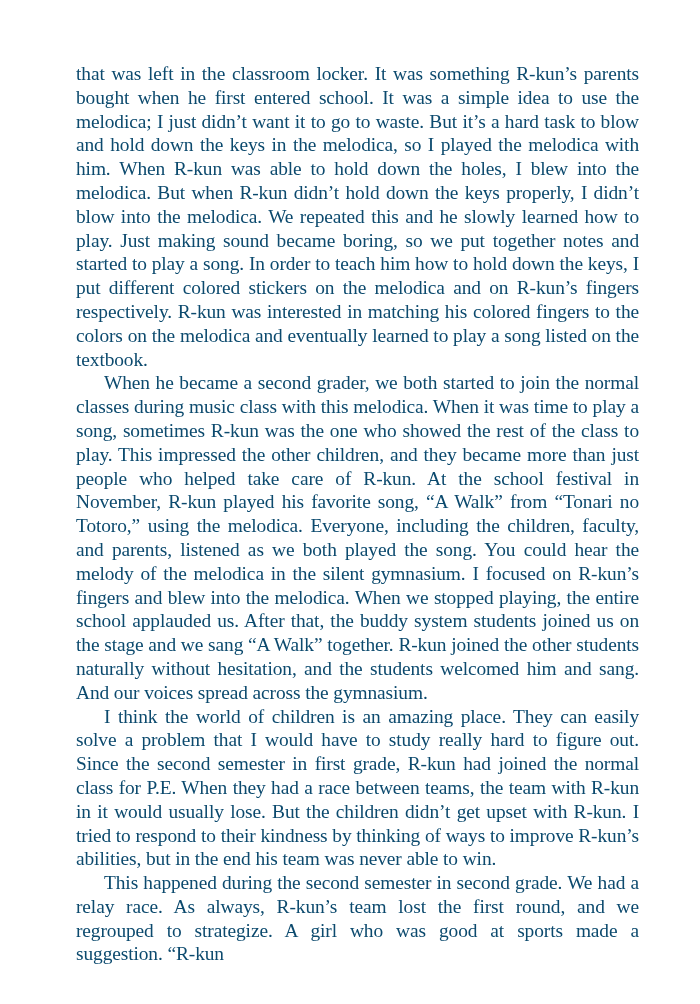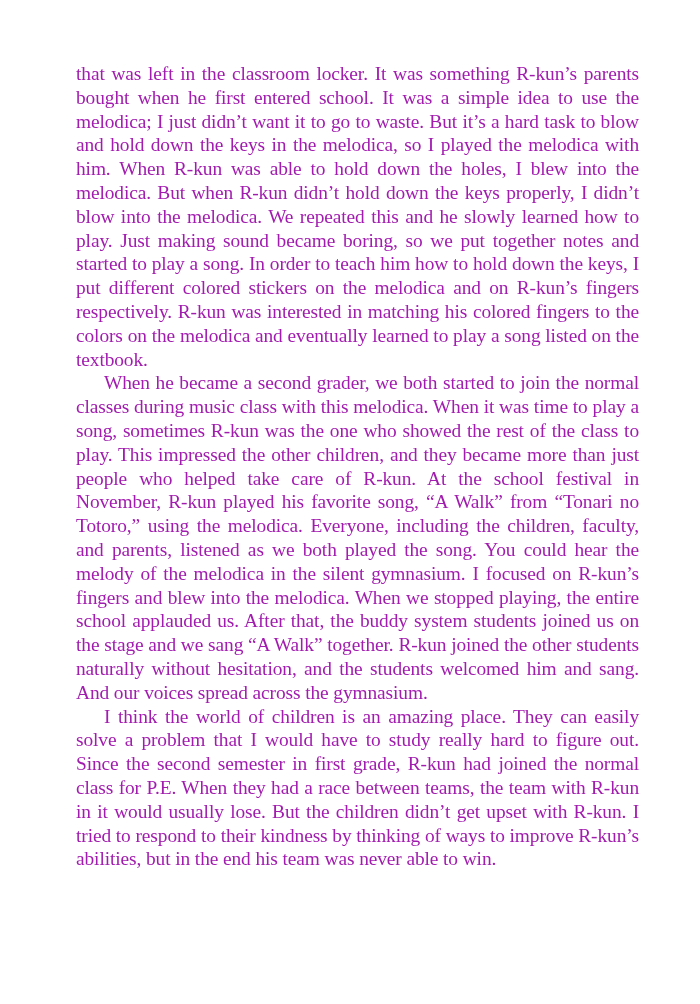"that was left in the" .page { color: #a21caf -> #0c4a6e }
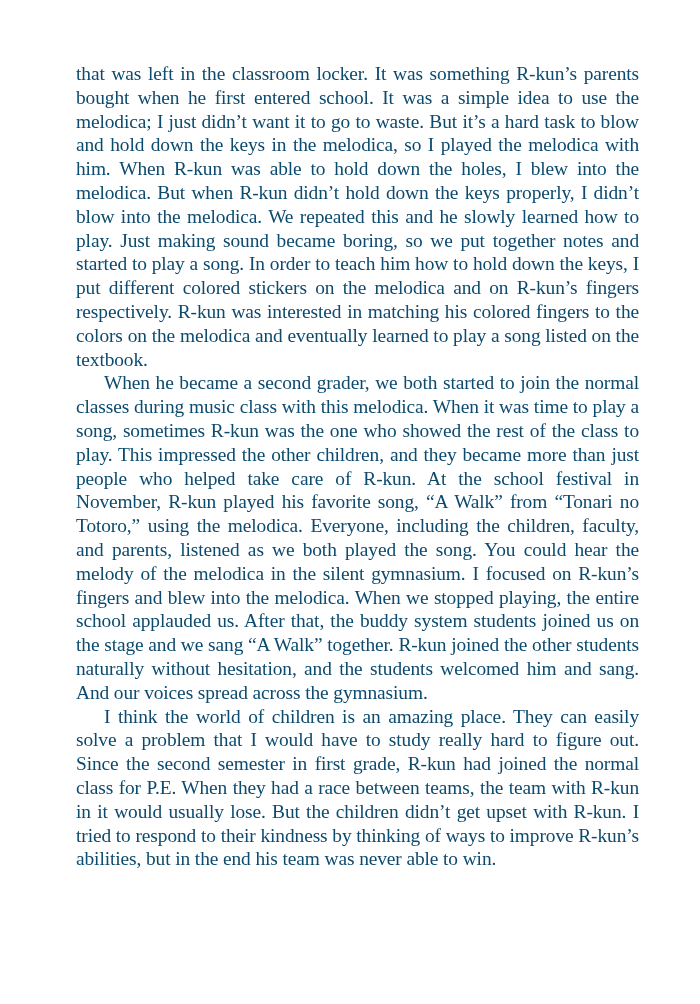"This happened during the second" p.indent { html: none -> <p>This happened during the second semester in second grade. We had a relay race. As always, R-kun’s team lost the first round, and we regrouped to strategize. A girl who was good at sports made a suggestion. “R-kun</p> }
